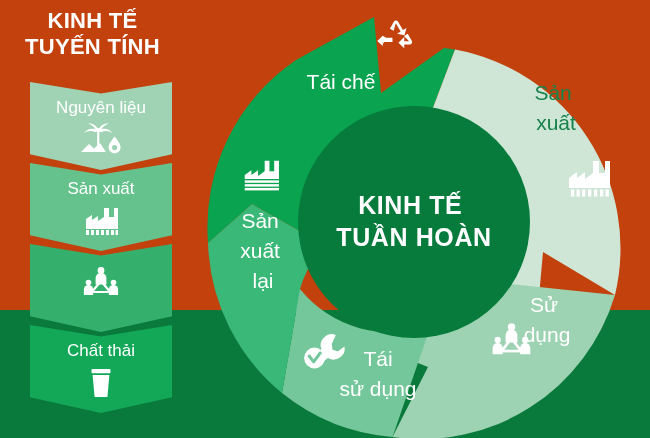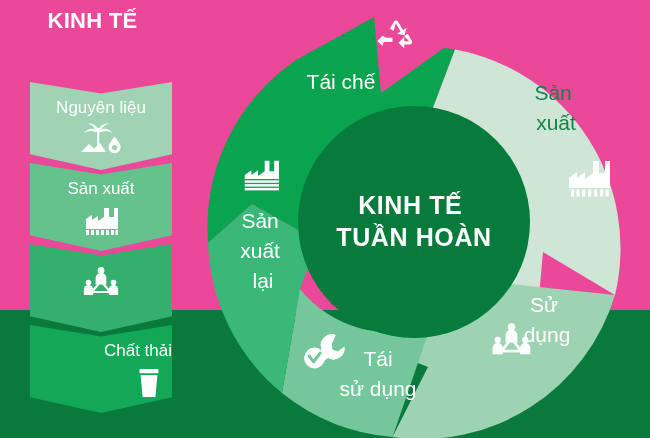"KINH TẾ" #root { background: #ec4899 -> #c2410c }
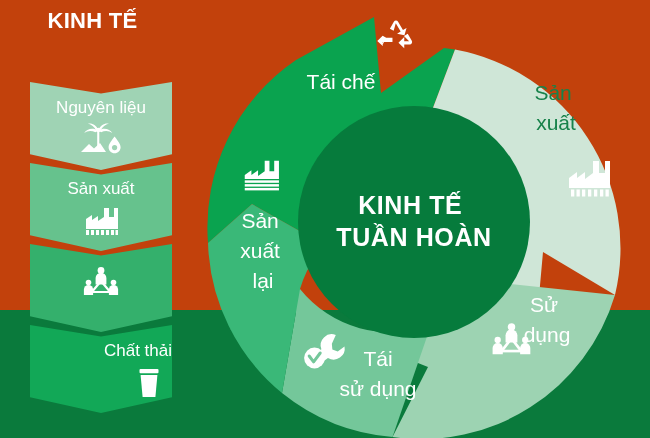"TUYẾN TÍNH" span.t-line { html: none -> <span>TUYẾN TÍNH</span> }
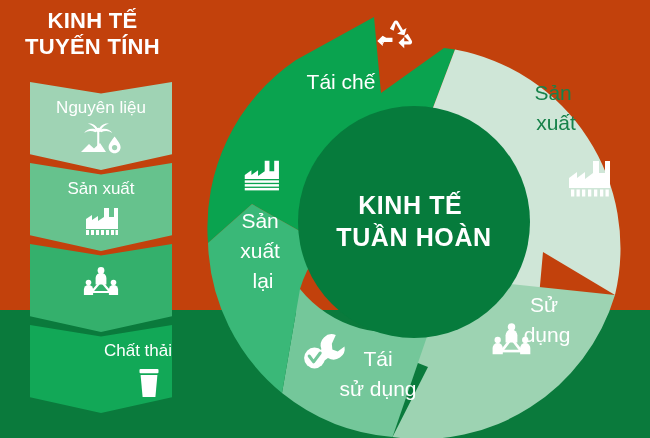"Chất thải" div.chevron { align-items: flex-end -> none }
